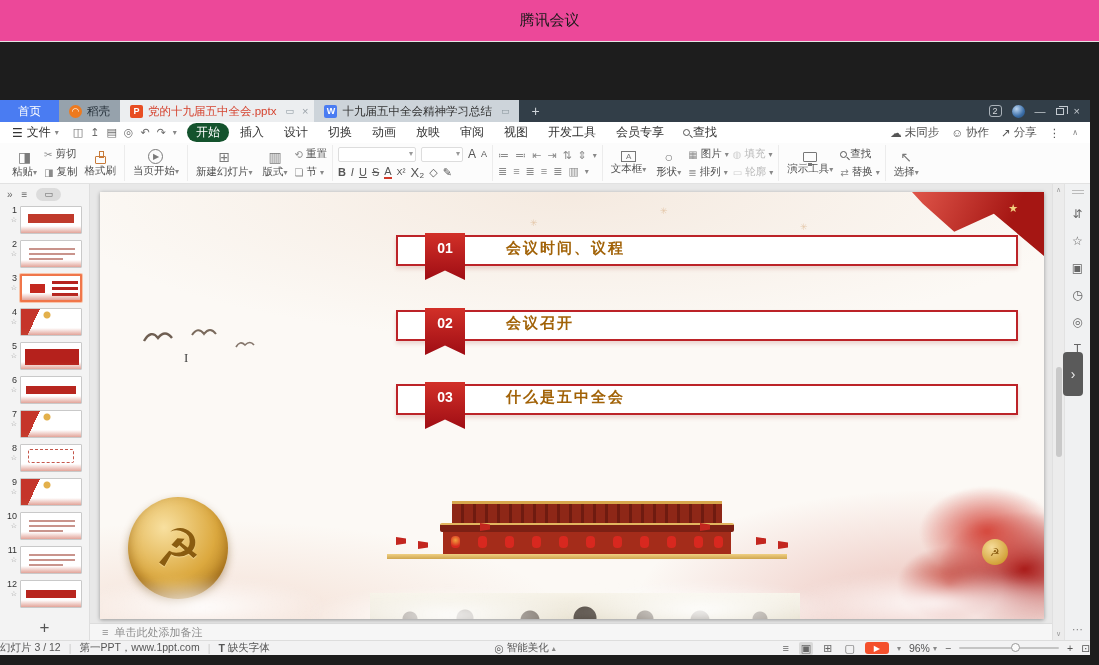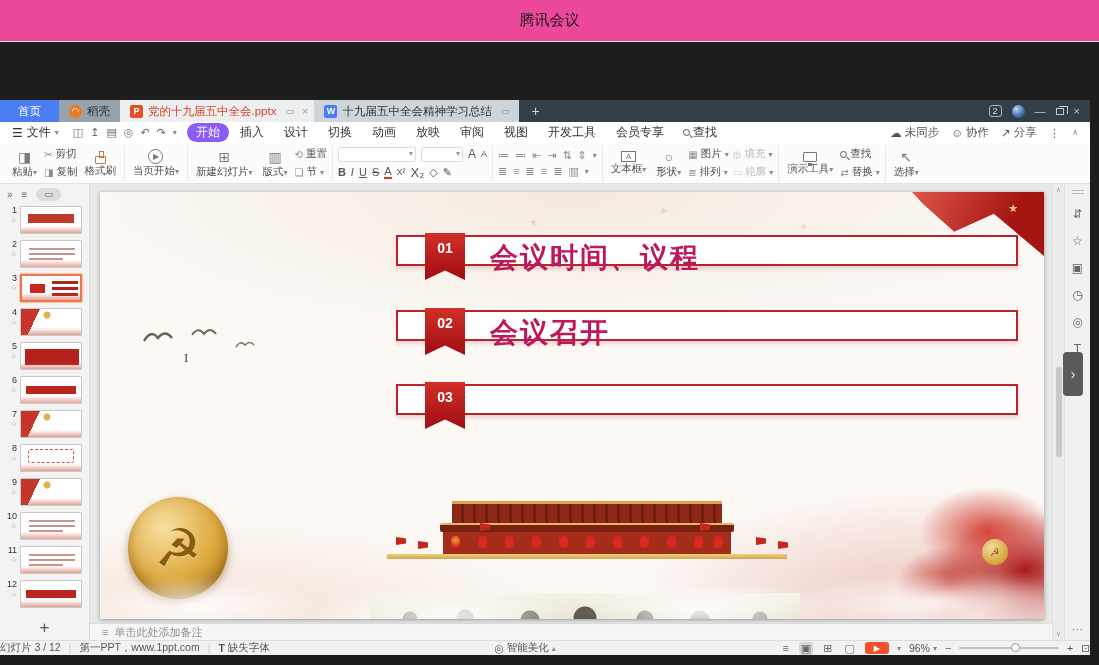"开始" .menu-item.active { background: #8b5cf6 -> #14532d }
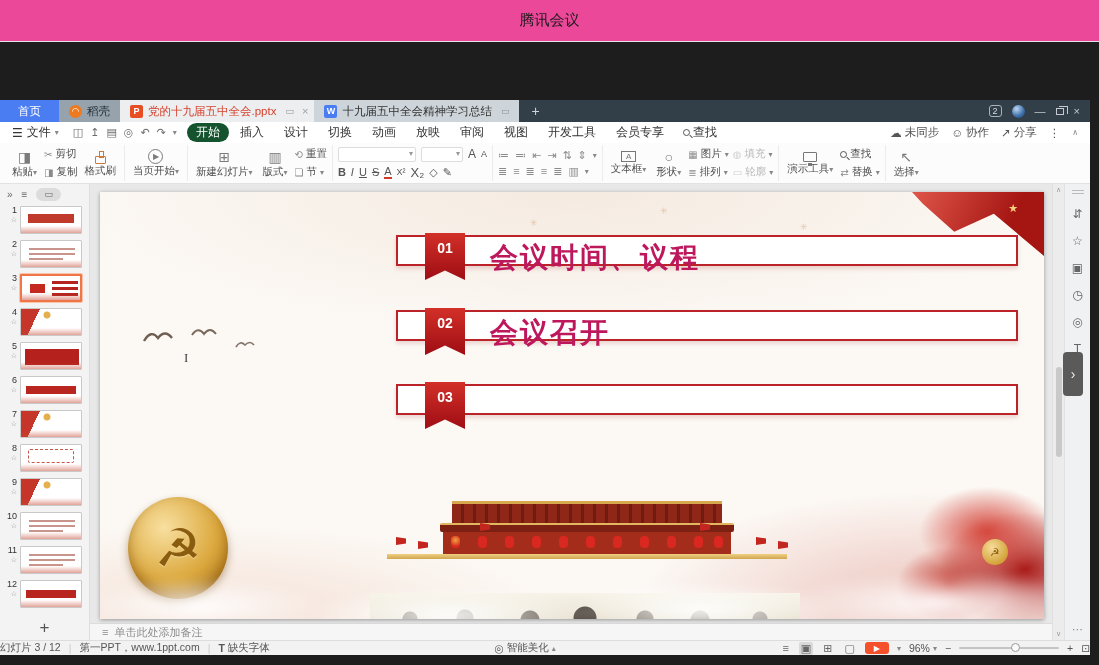"会议时间、议程" .tocrow .toclabel { color: #be185d -> #a16207; font-size: 28px -> 15px; left: 92px -> 108px }
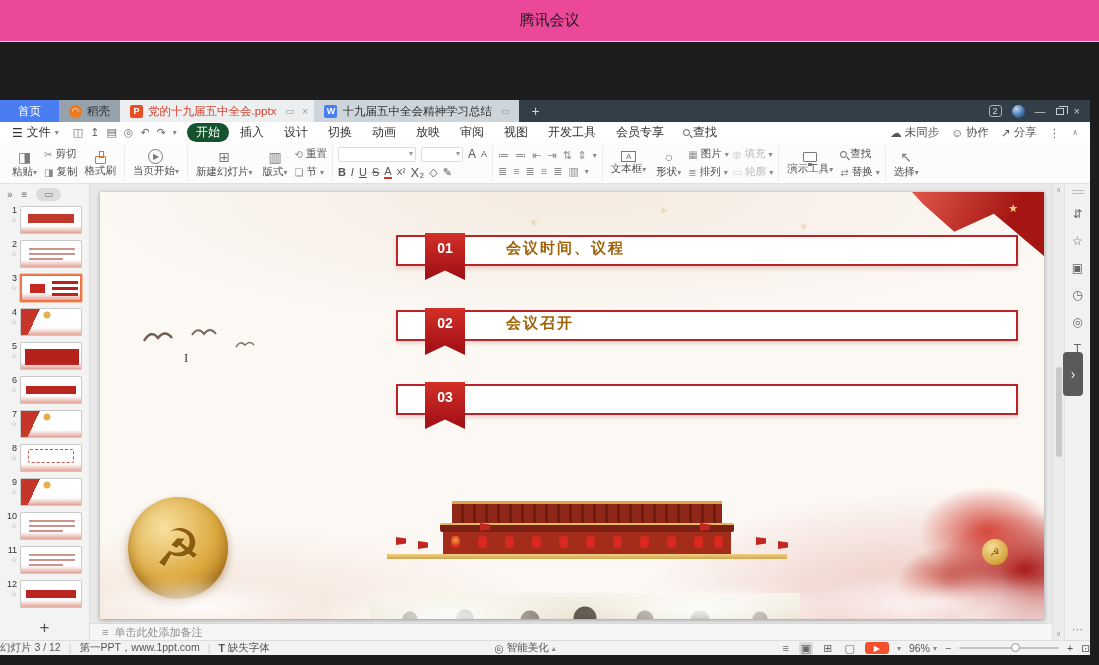"什么是五中全会" div.toclabel { html: none -> <div>什么是五中全会</div> }
